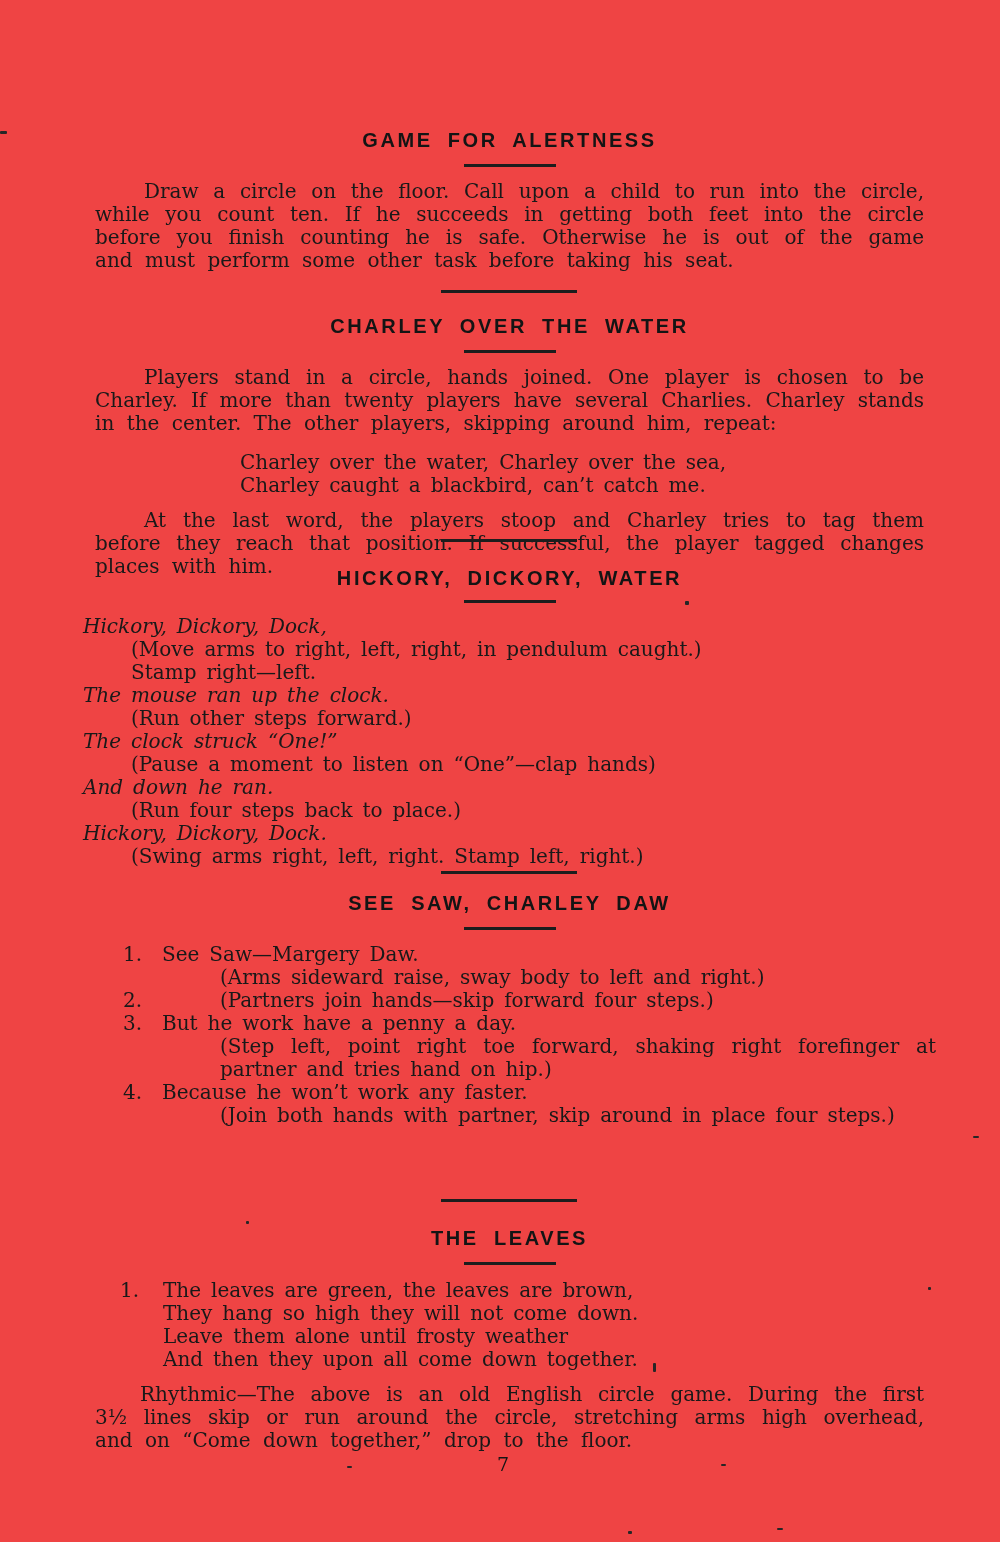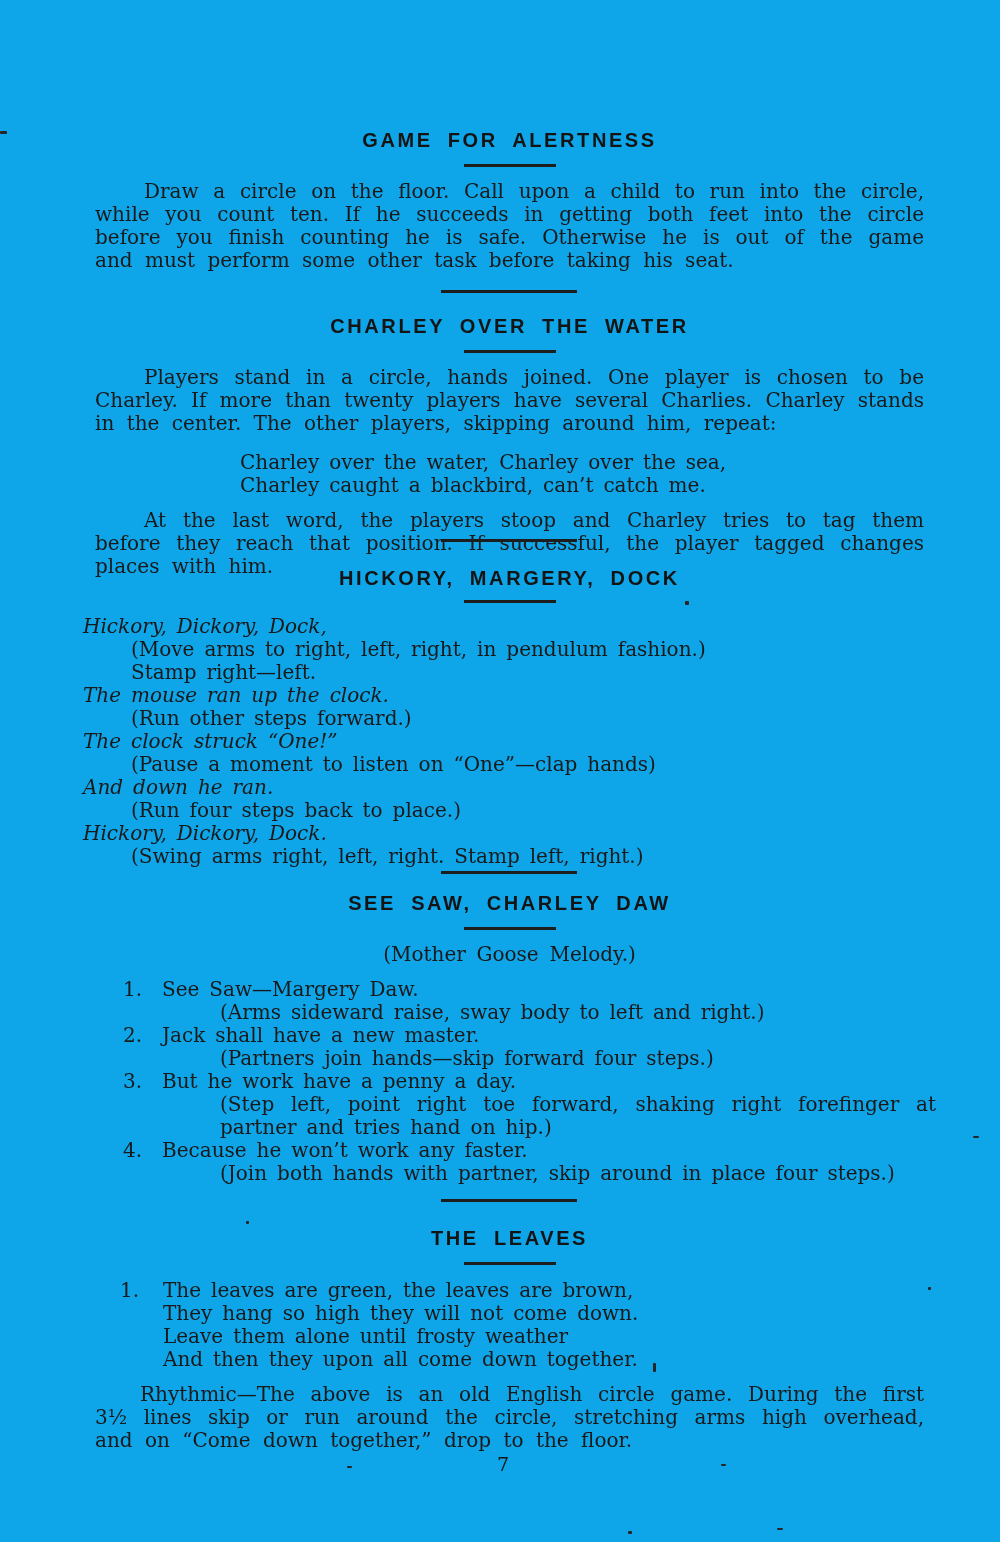"GAME FOR ALERTNESS" .page { background: #0ea5e9 -> #ef4444 }
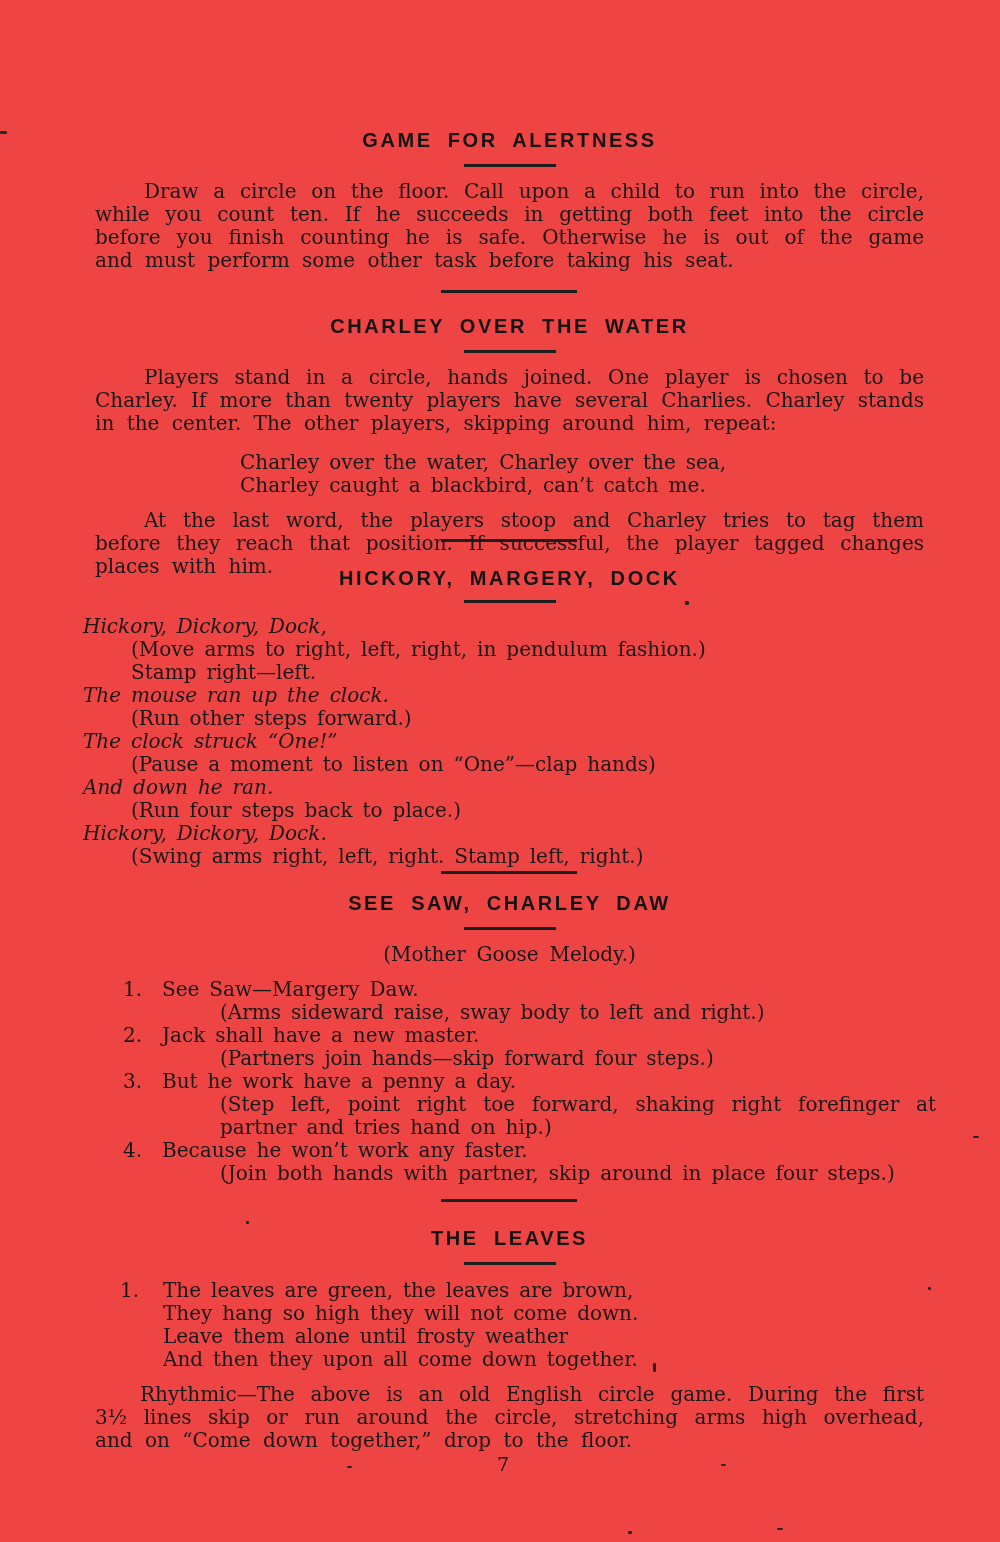"HICKORY, MARGERY, DOCK" h2.heading { text: MARGERY, DOCK -> DICKORY, WATER }
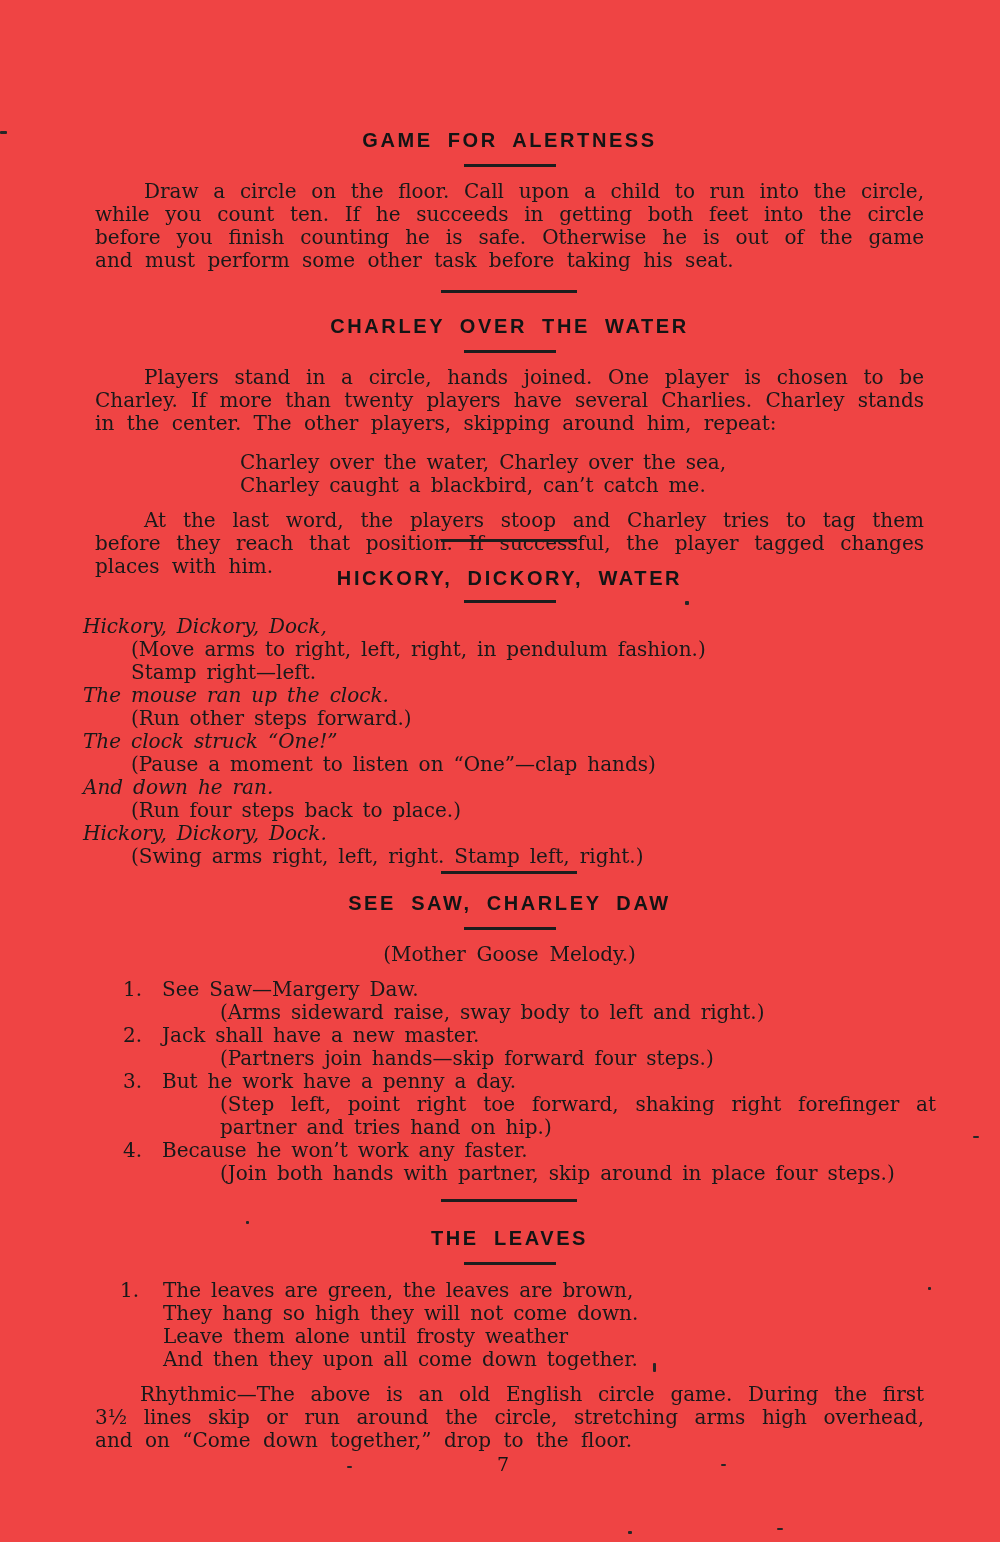"(Move arms to right, left," div.instr-line { text: fashion -> caught }
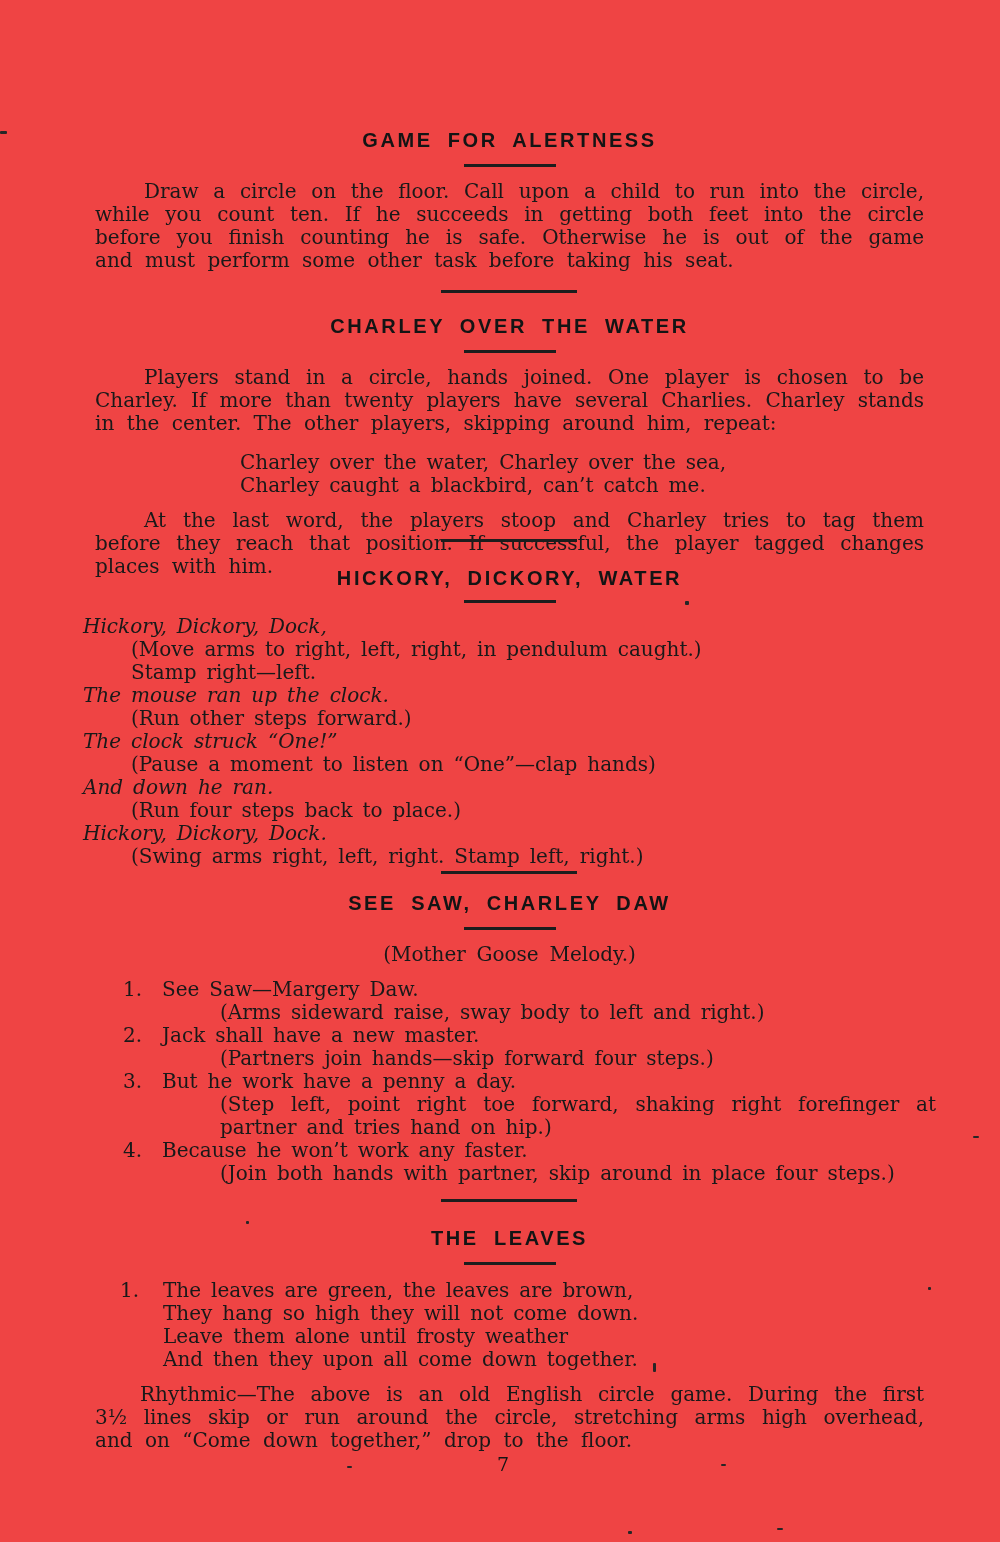"(Mother Goose Melody.)" div.subtitle { html: <div>(Mother Goose Melody.)</div> -> none }
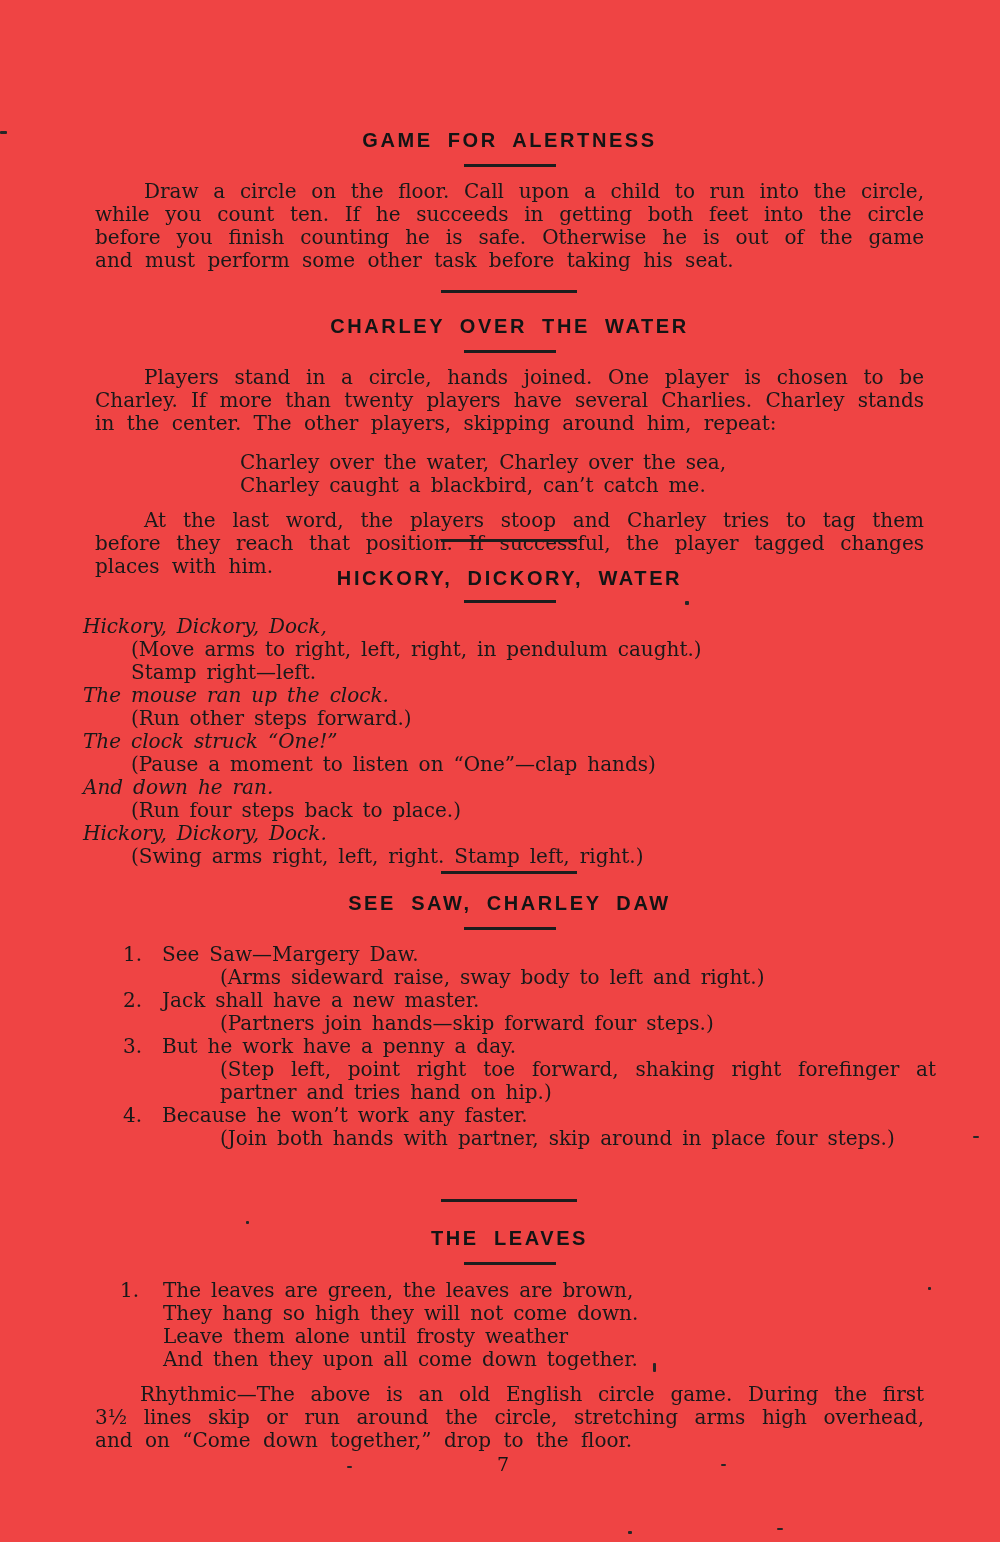"Jack shall have a new" div.ss-line { html: <div>Jack shall have a new master.</div> -> none }
